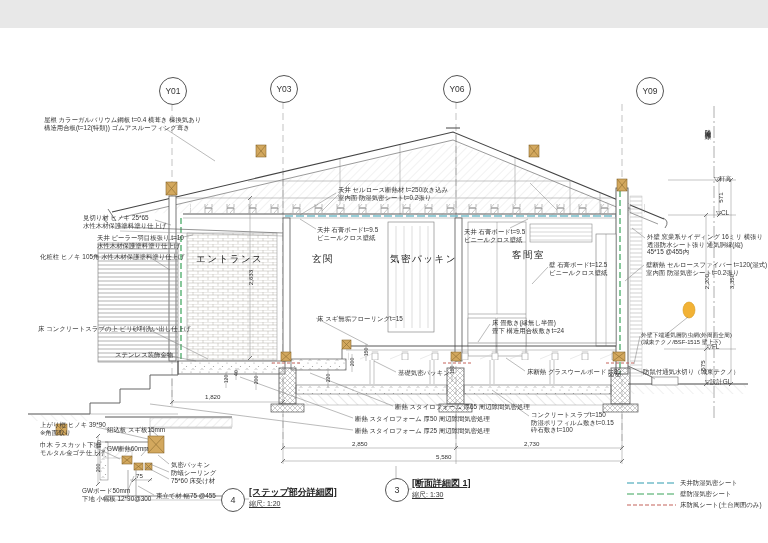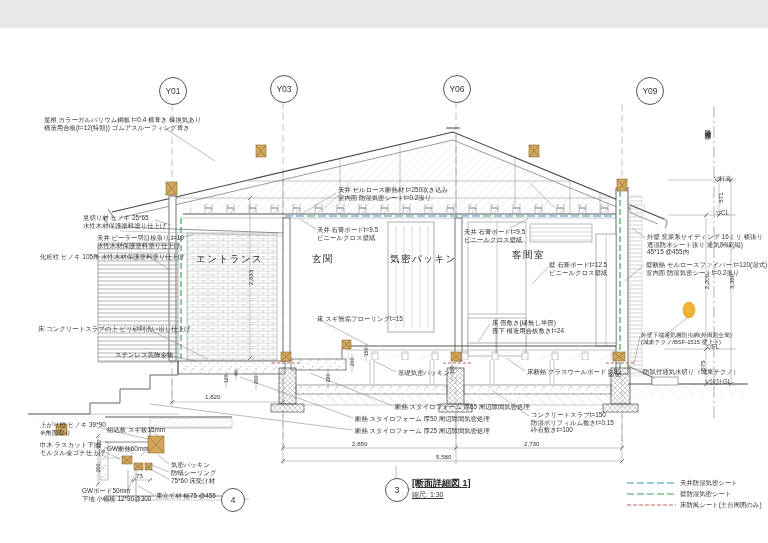"[ステップ部分詳細図]" div.fig-title { html: none -> <div> <div>[ステップ部分詳細図]</div> <div>縮尺: 1:20</div> </div> }
